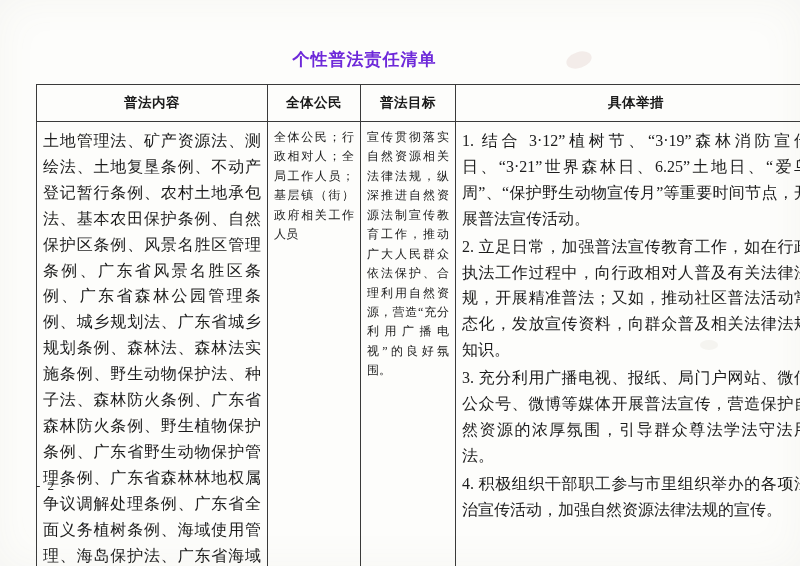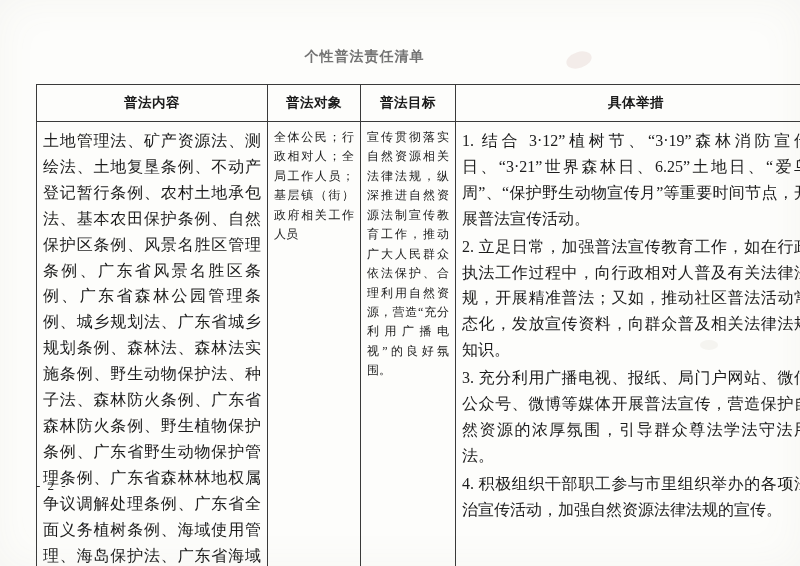"个性普法责任清单" .doc-title { color: #737373 -> #6d28d9; font-size: 14px -> 17px }
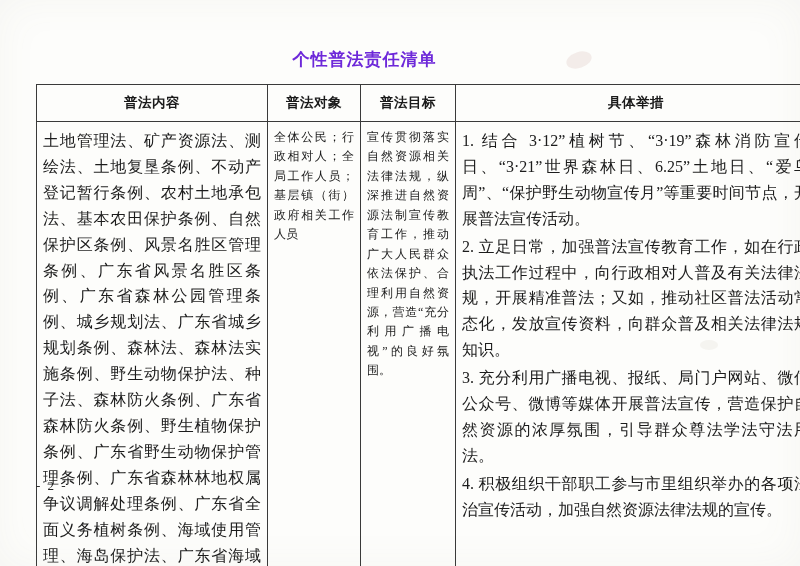"普法对象" th.col-b { text: 普法对象 -> 全体公民 }
